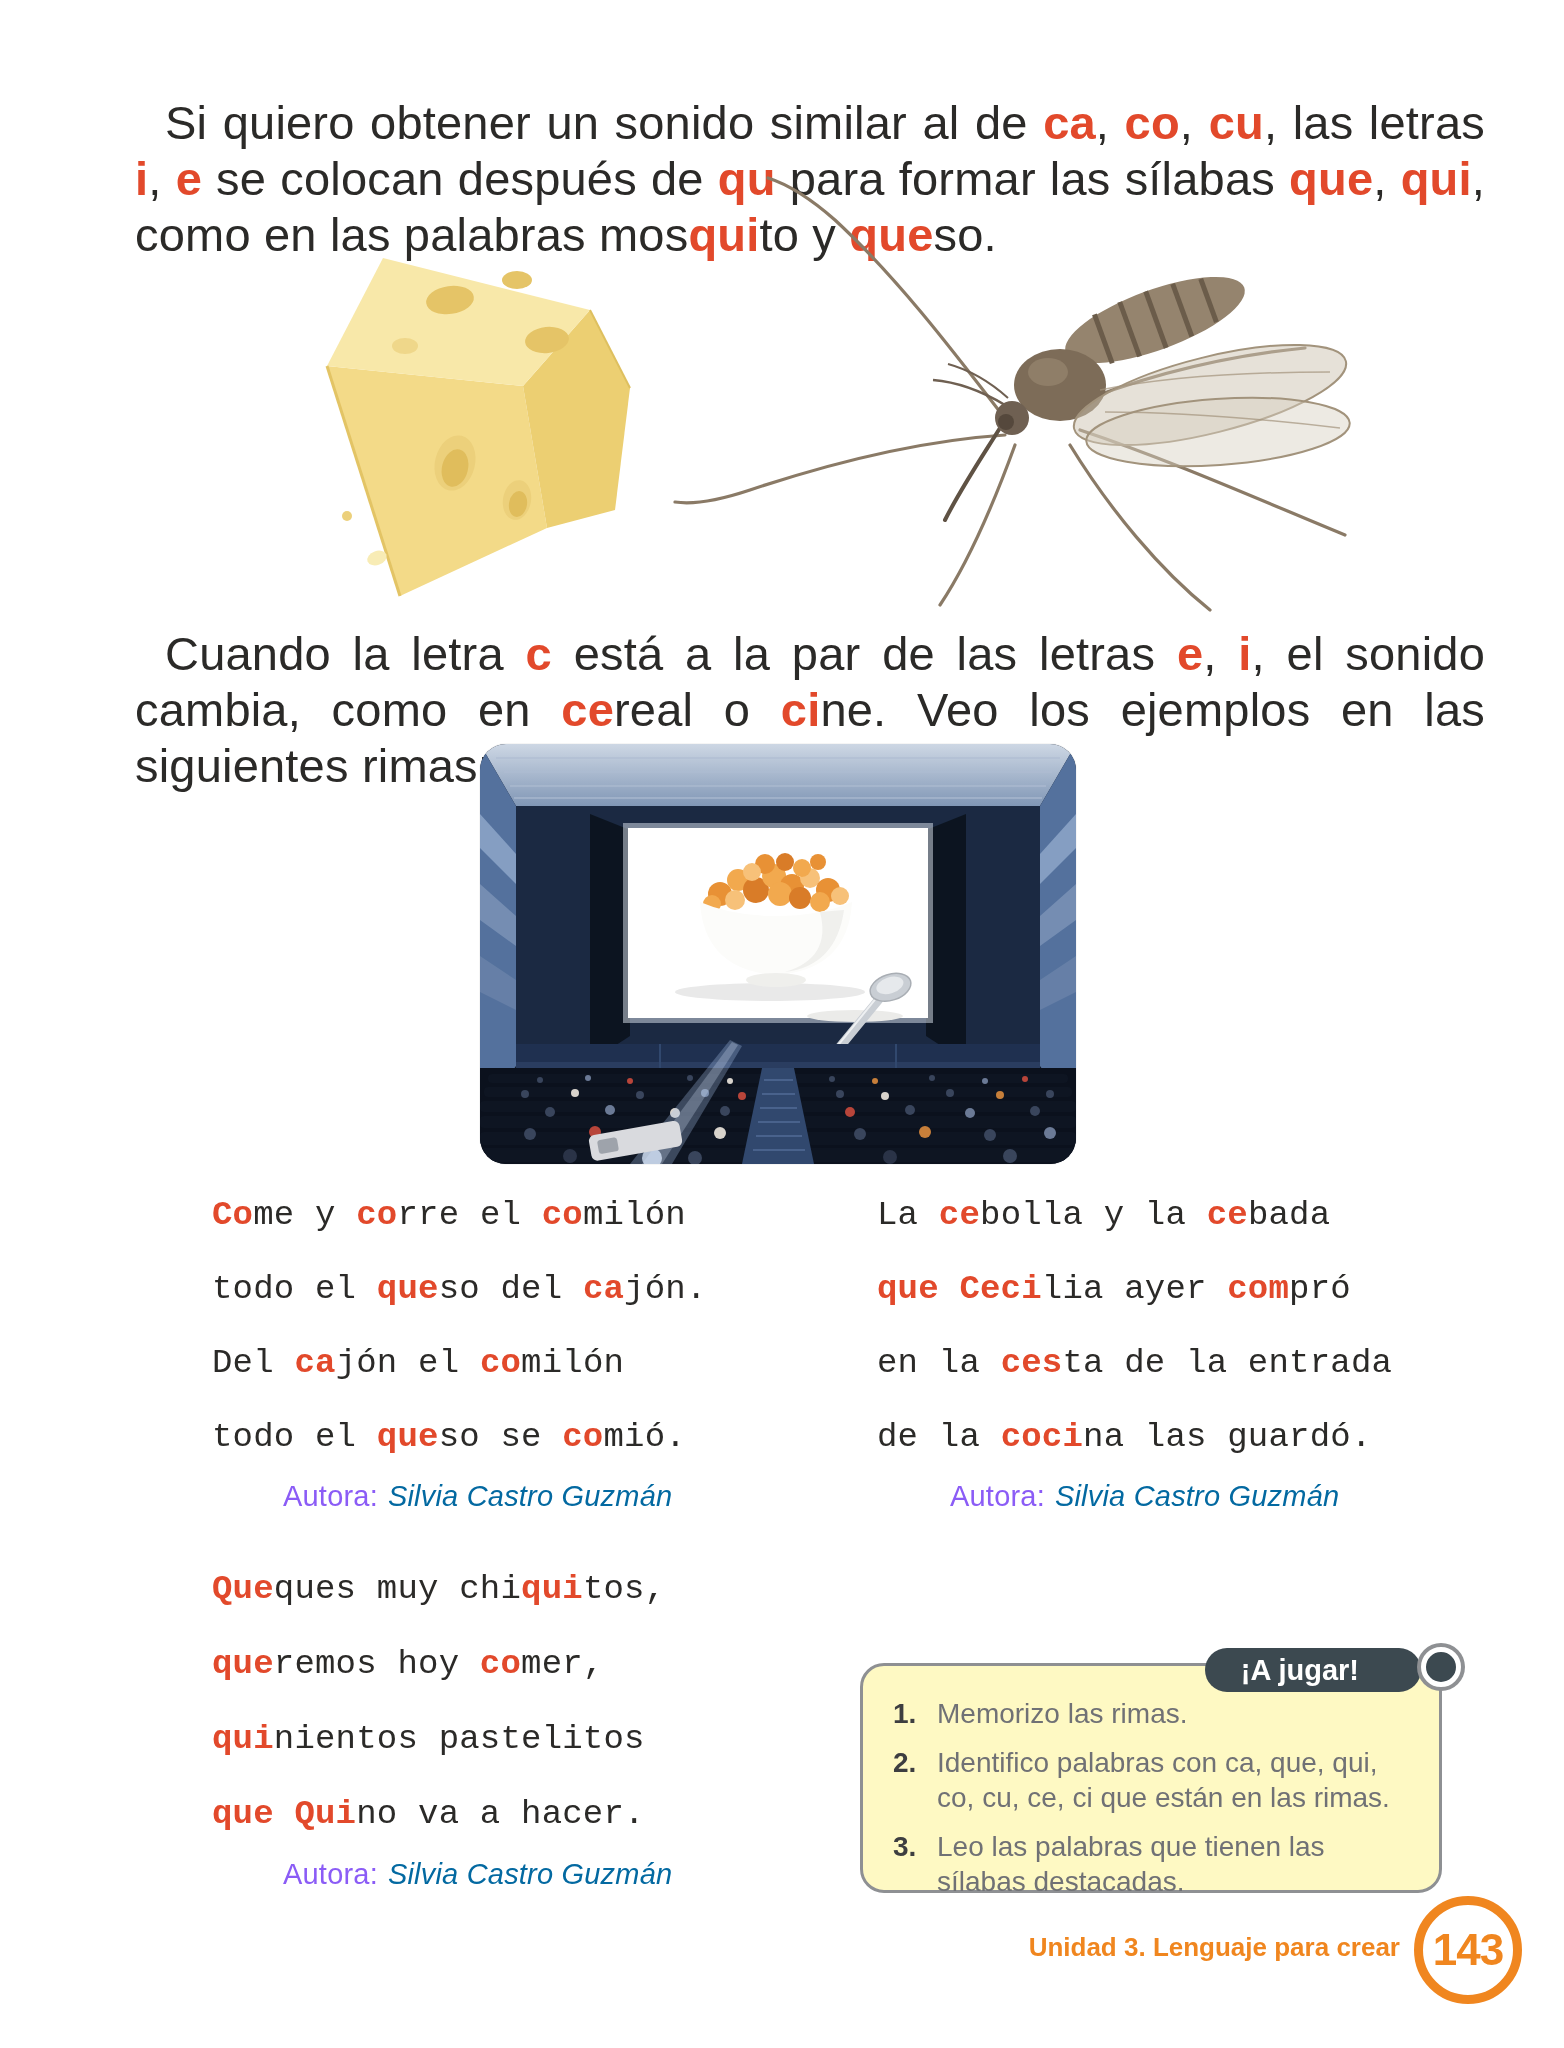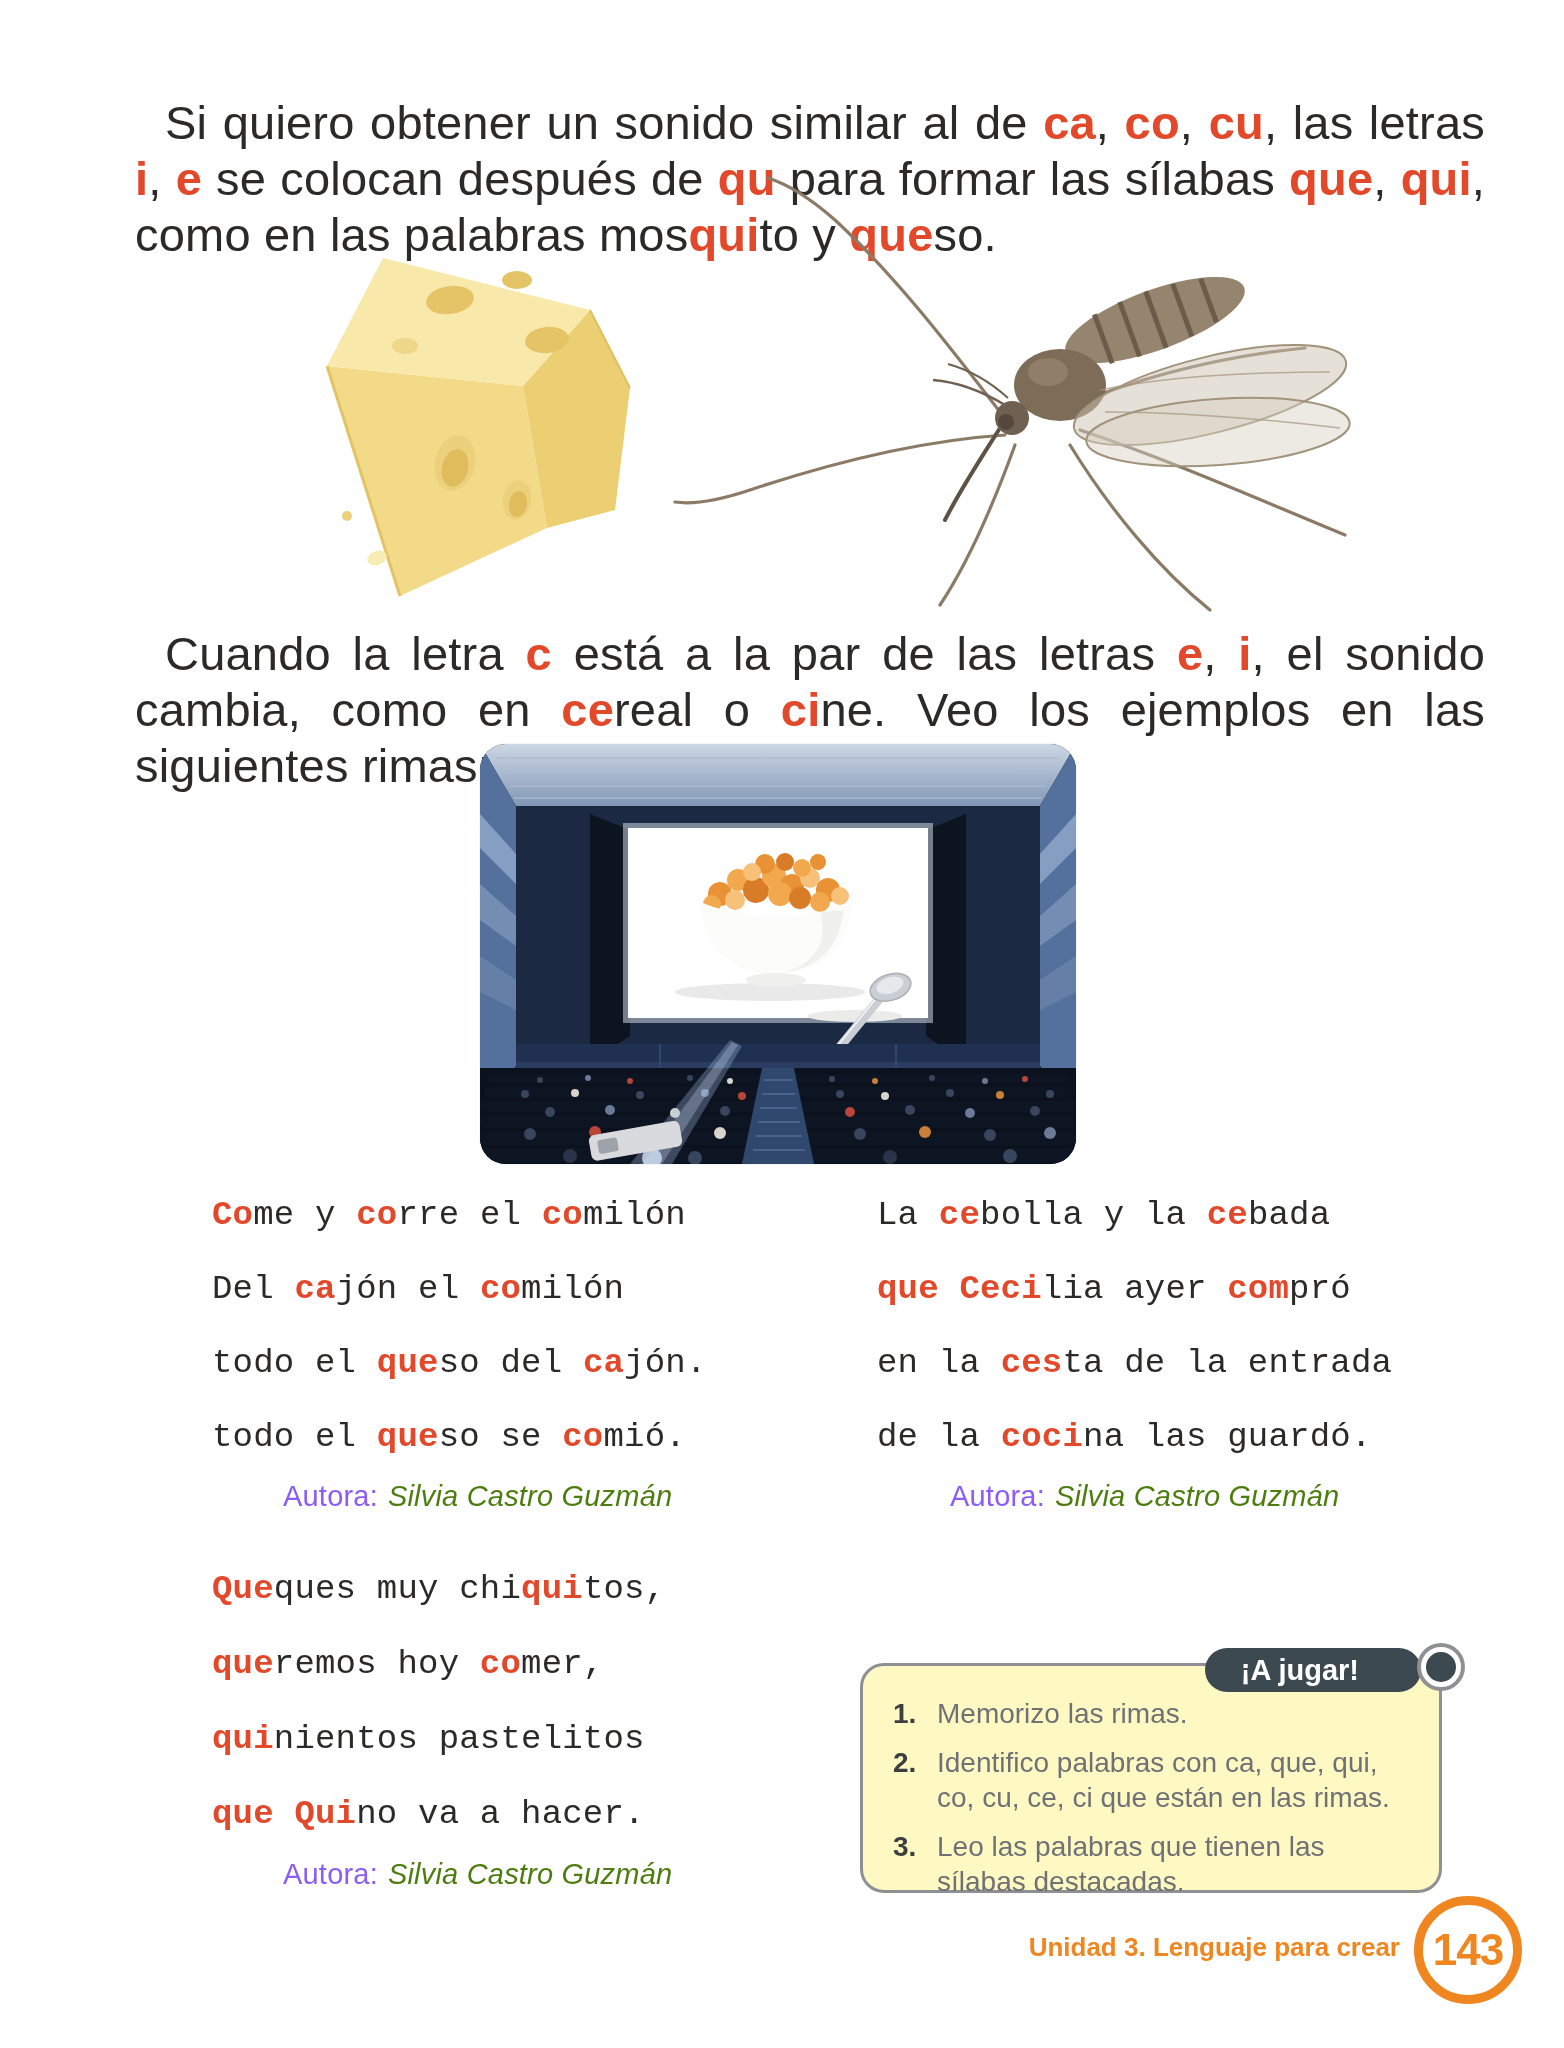"Del cajón el comilón" div.line { order: before "todo el queso del cajón." -> after "todo el queso del cajón." }
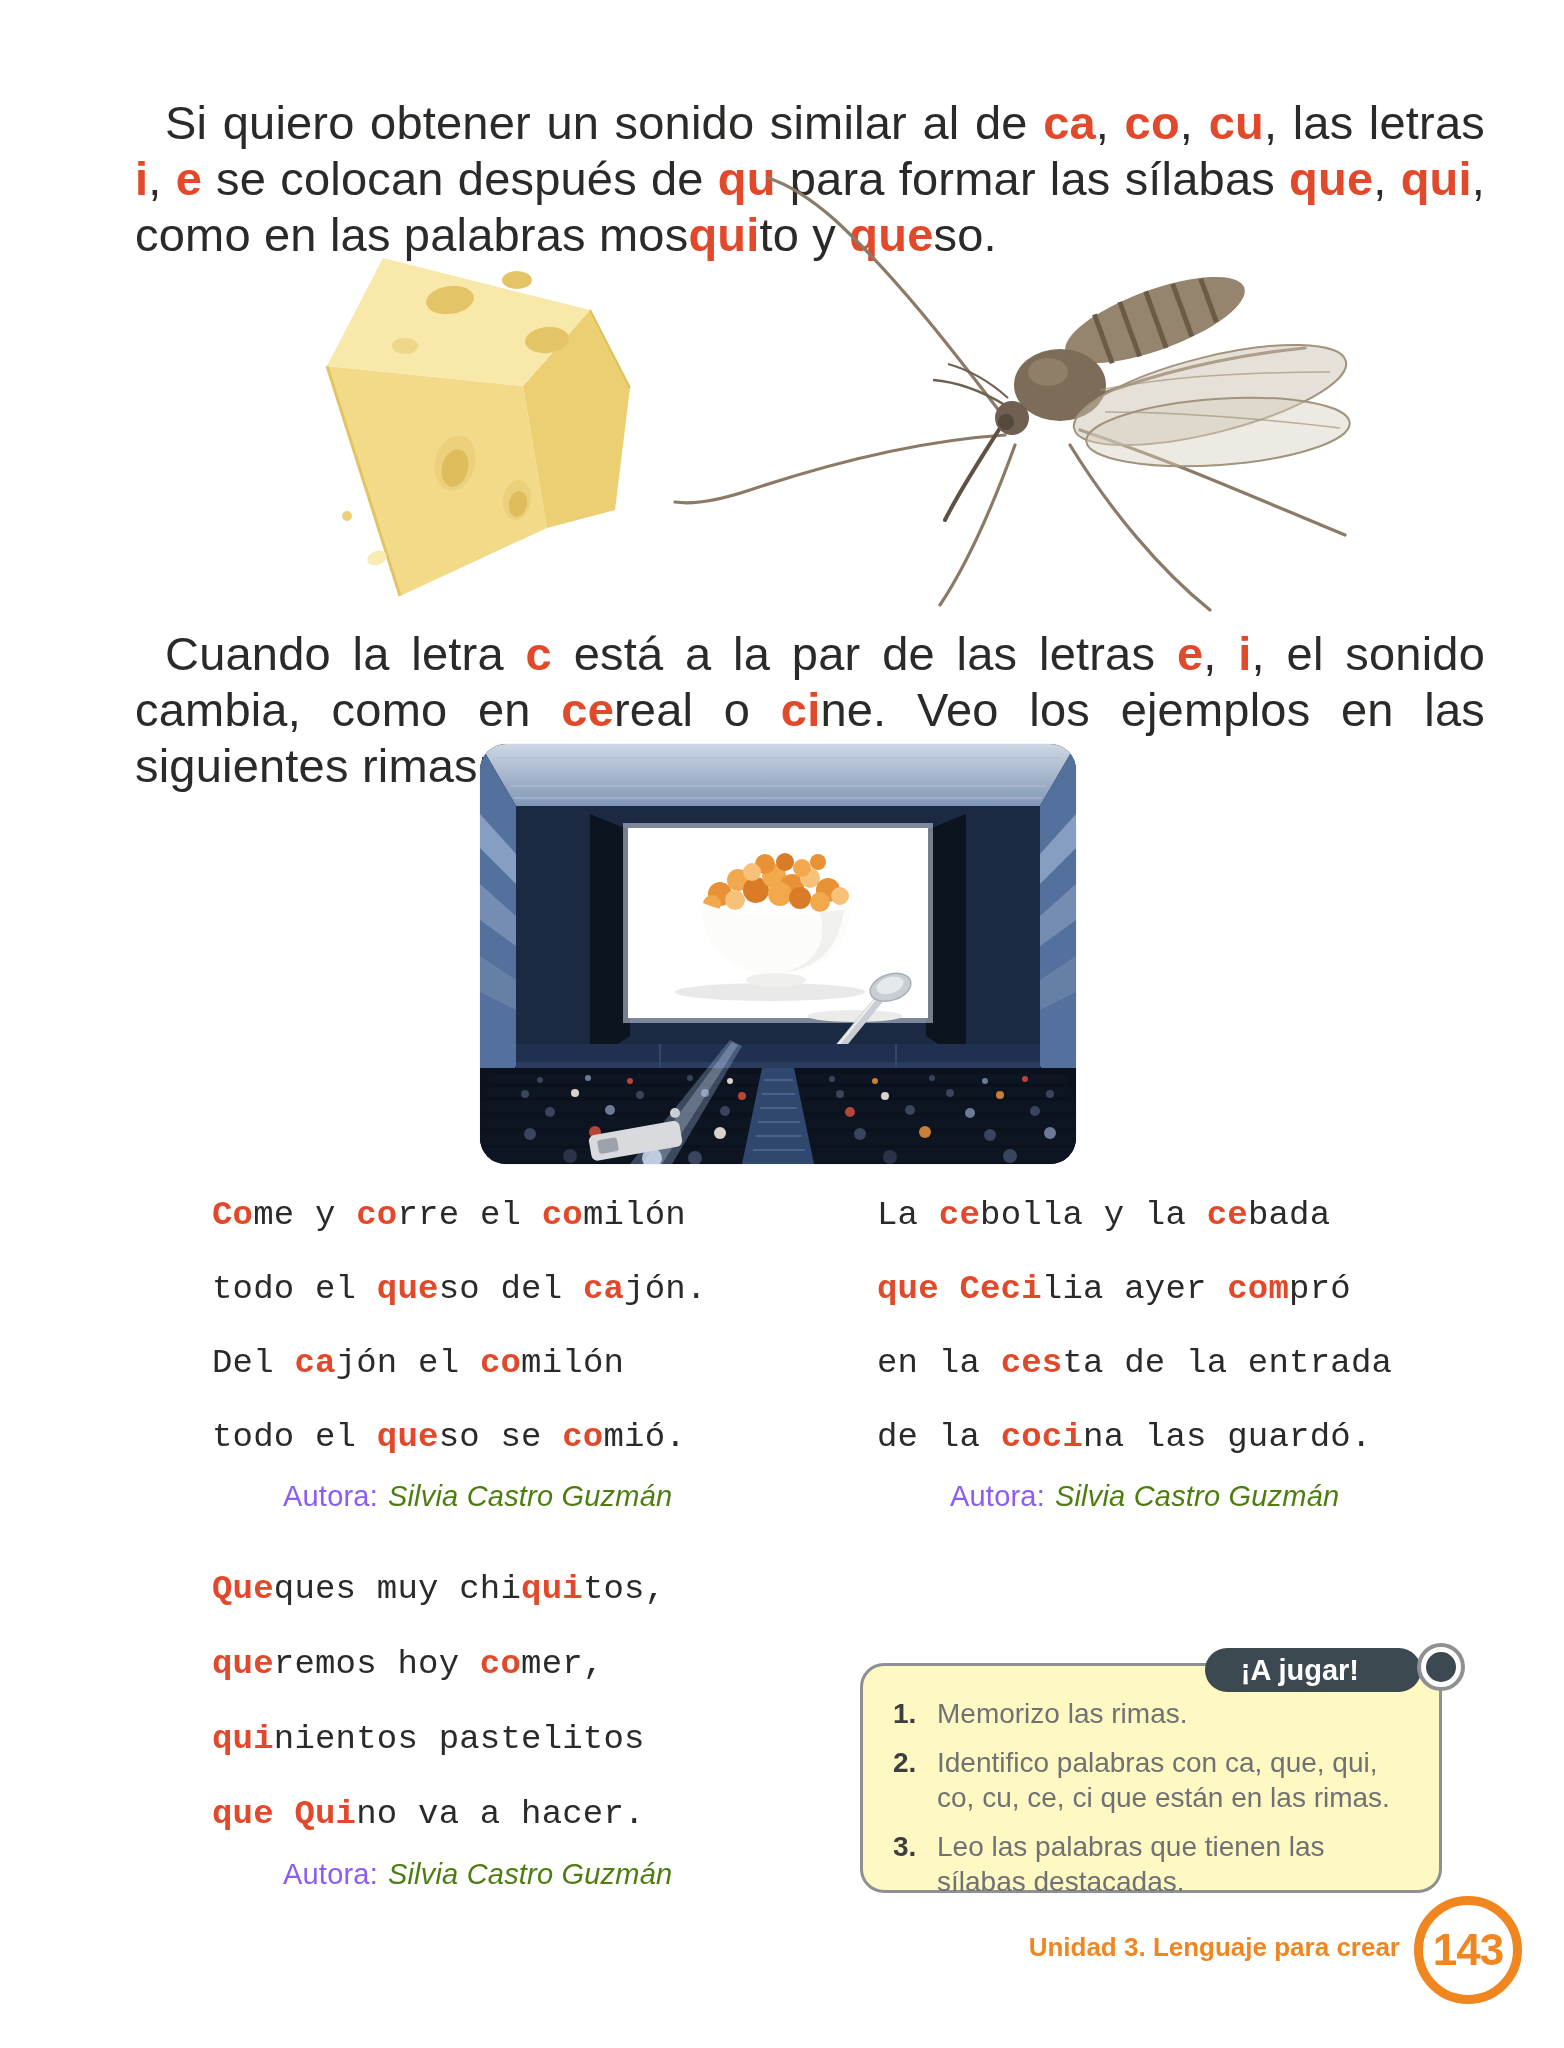"Silvia Castro Guzmán" .author .nm { color: #4d7c0f -> #0369a1 }
